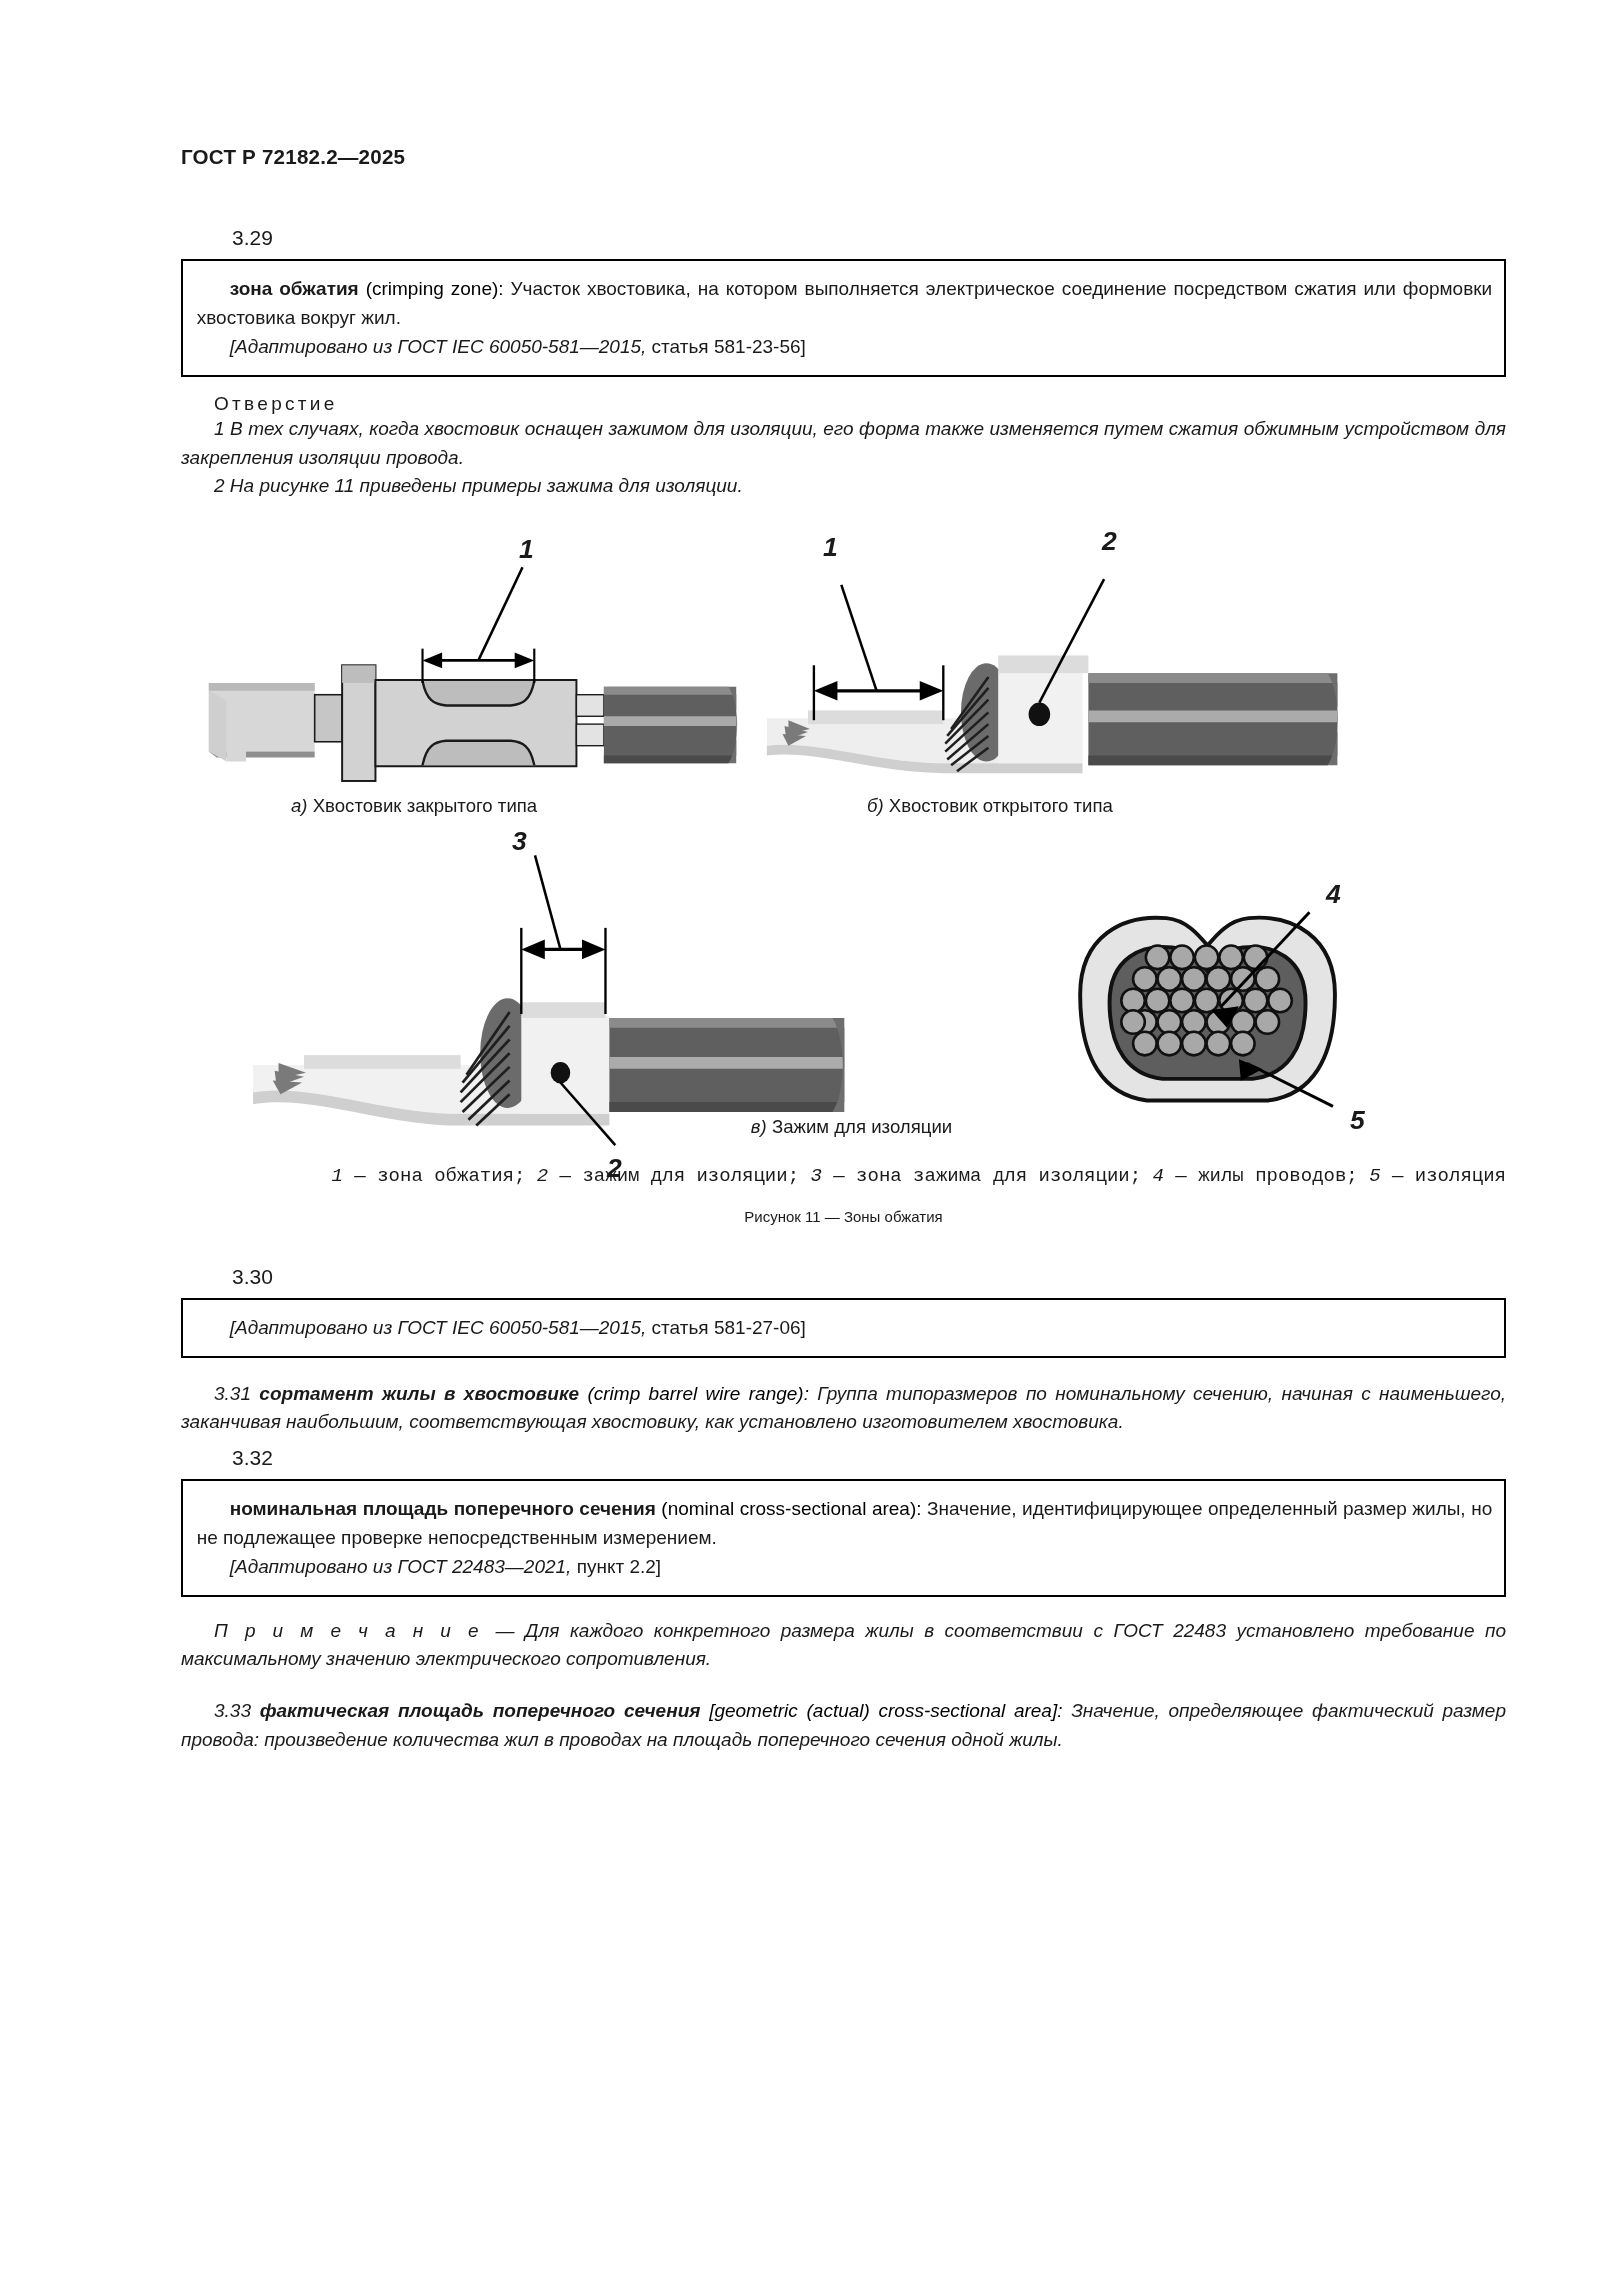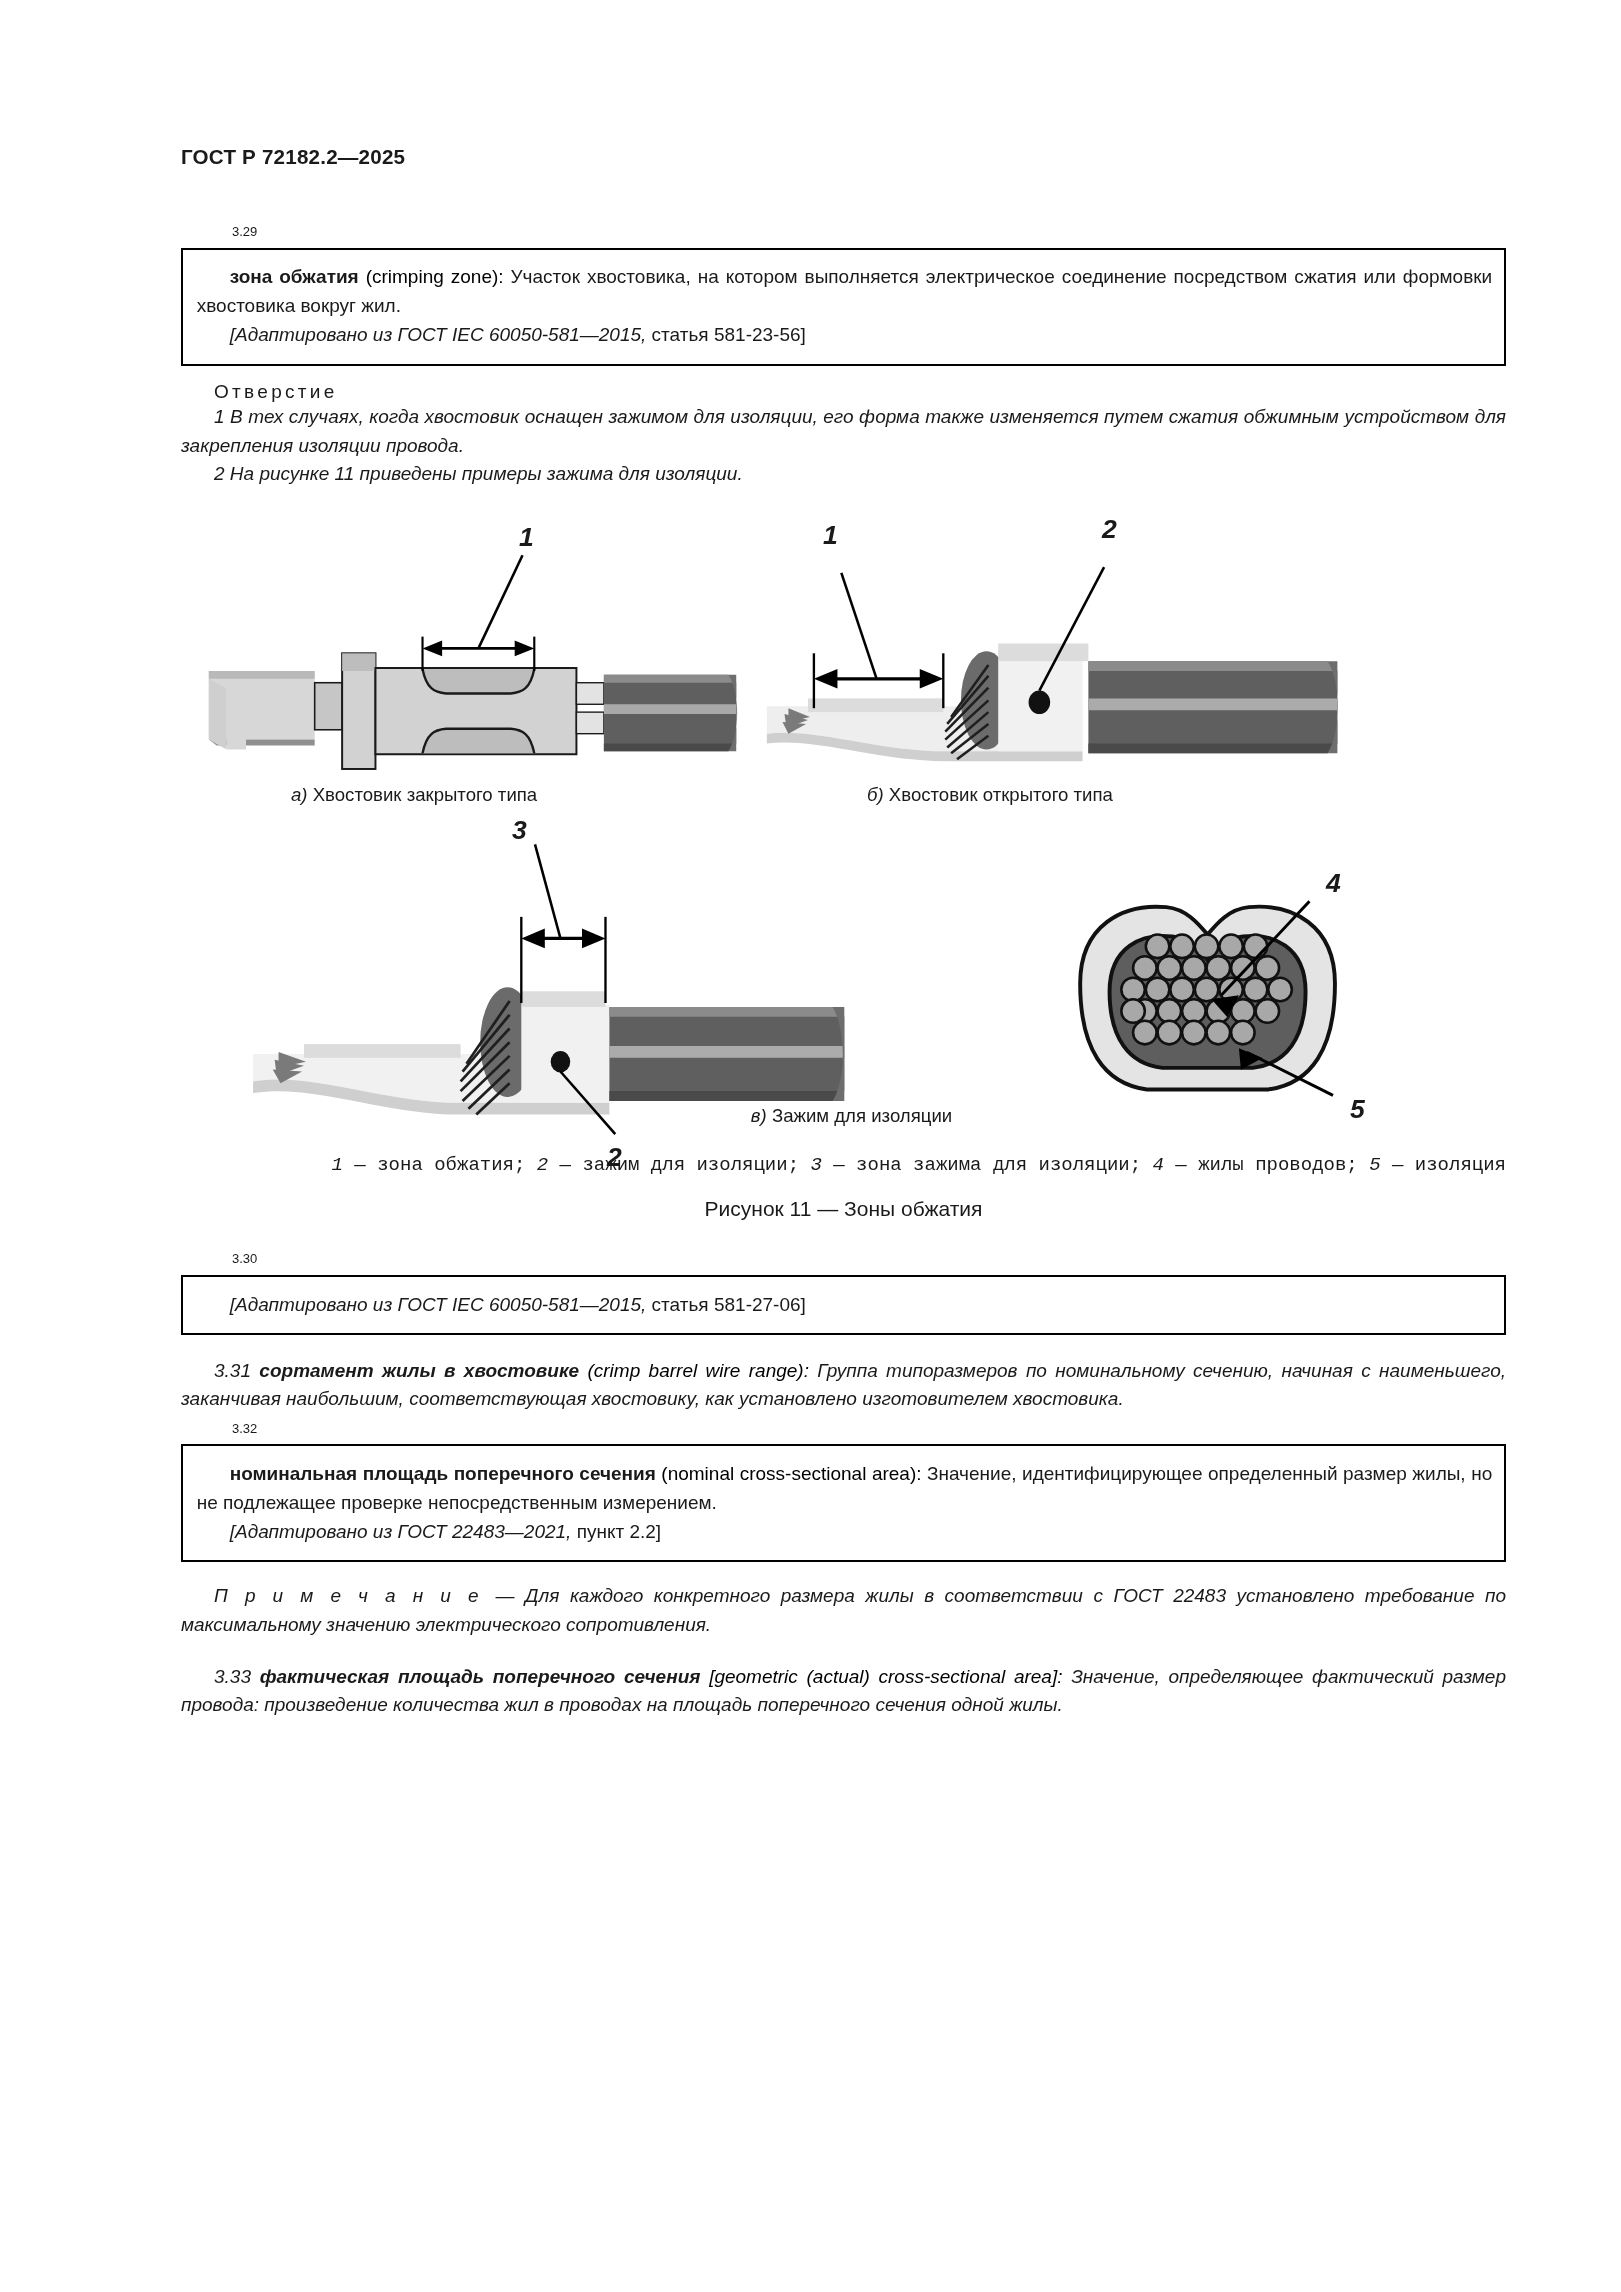"3.29" .clause-num { font-size: 13px -> 21px }
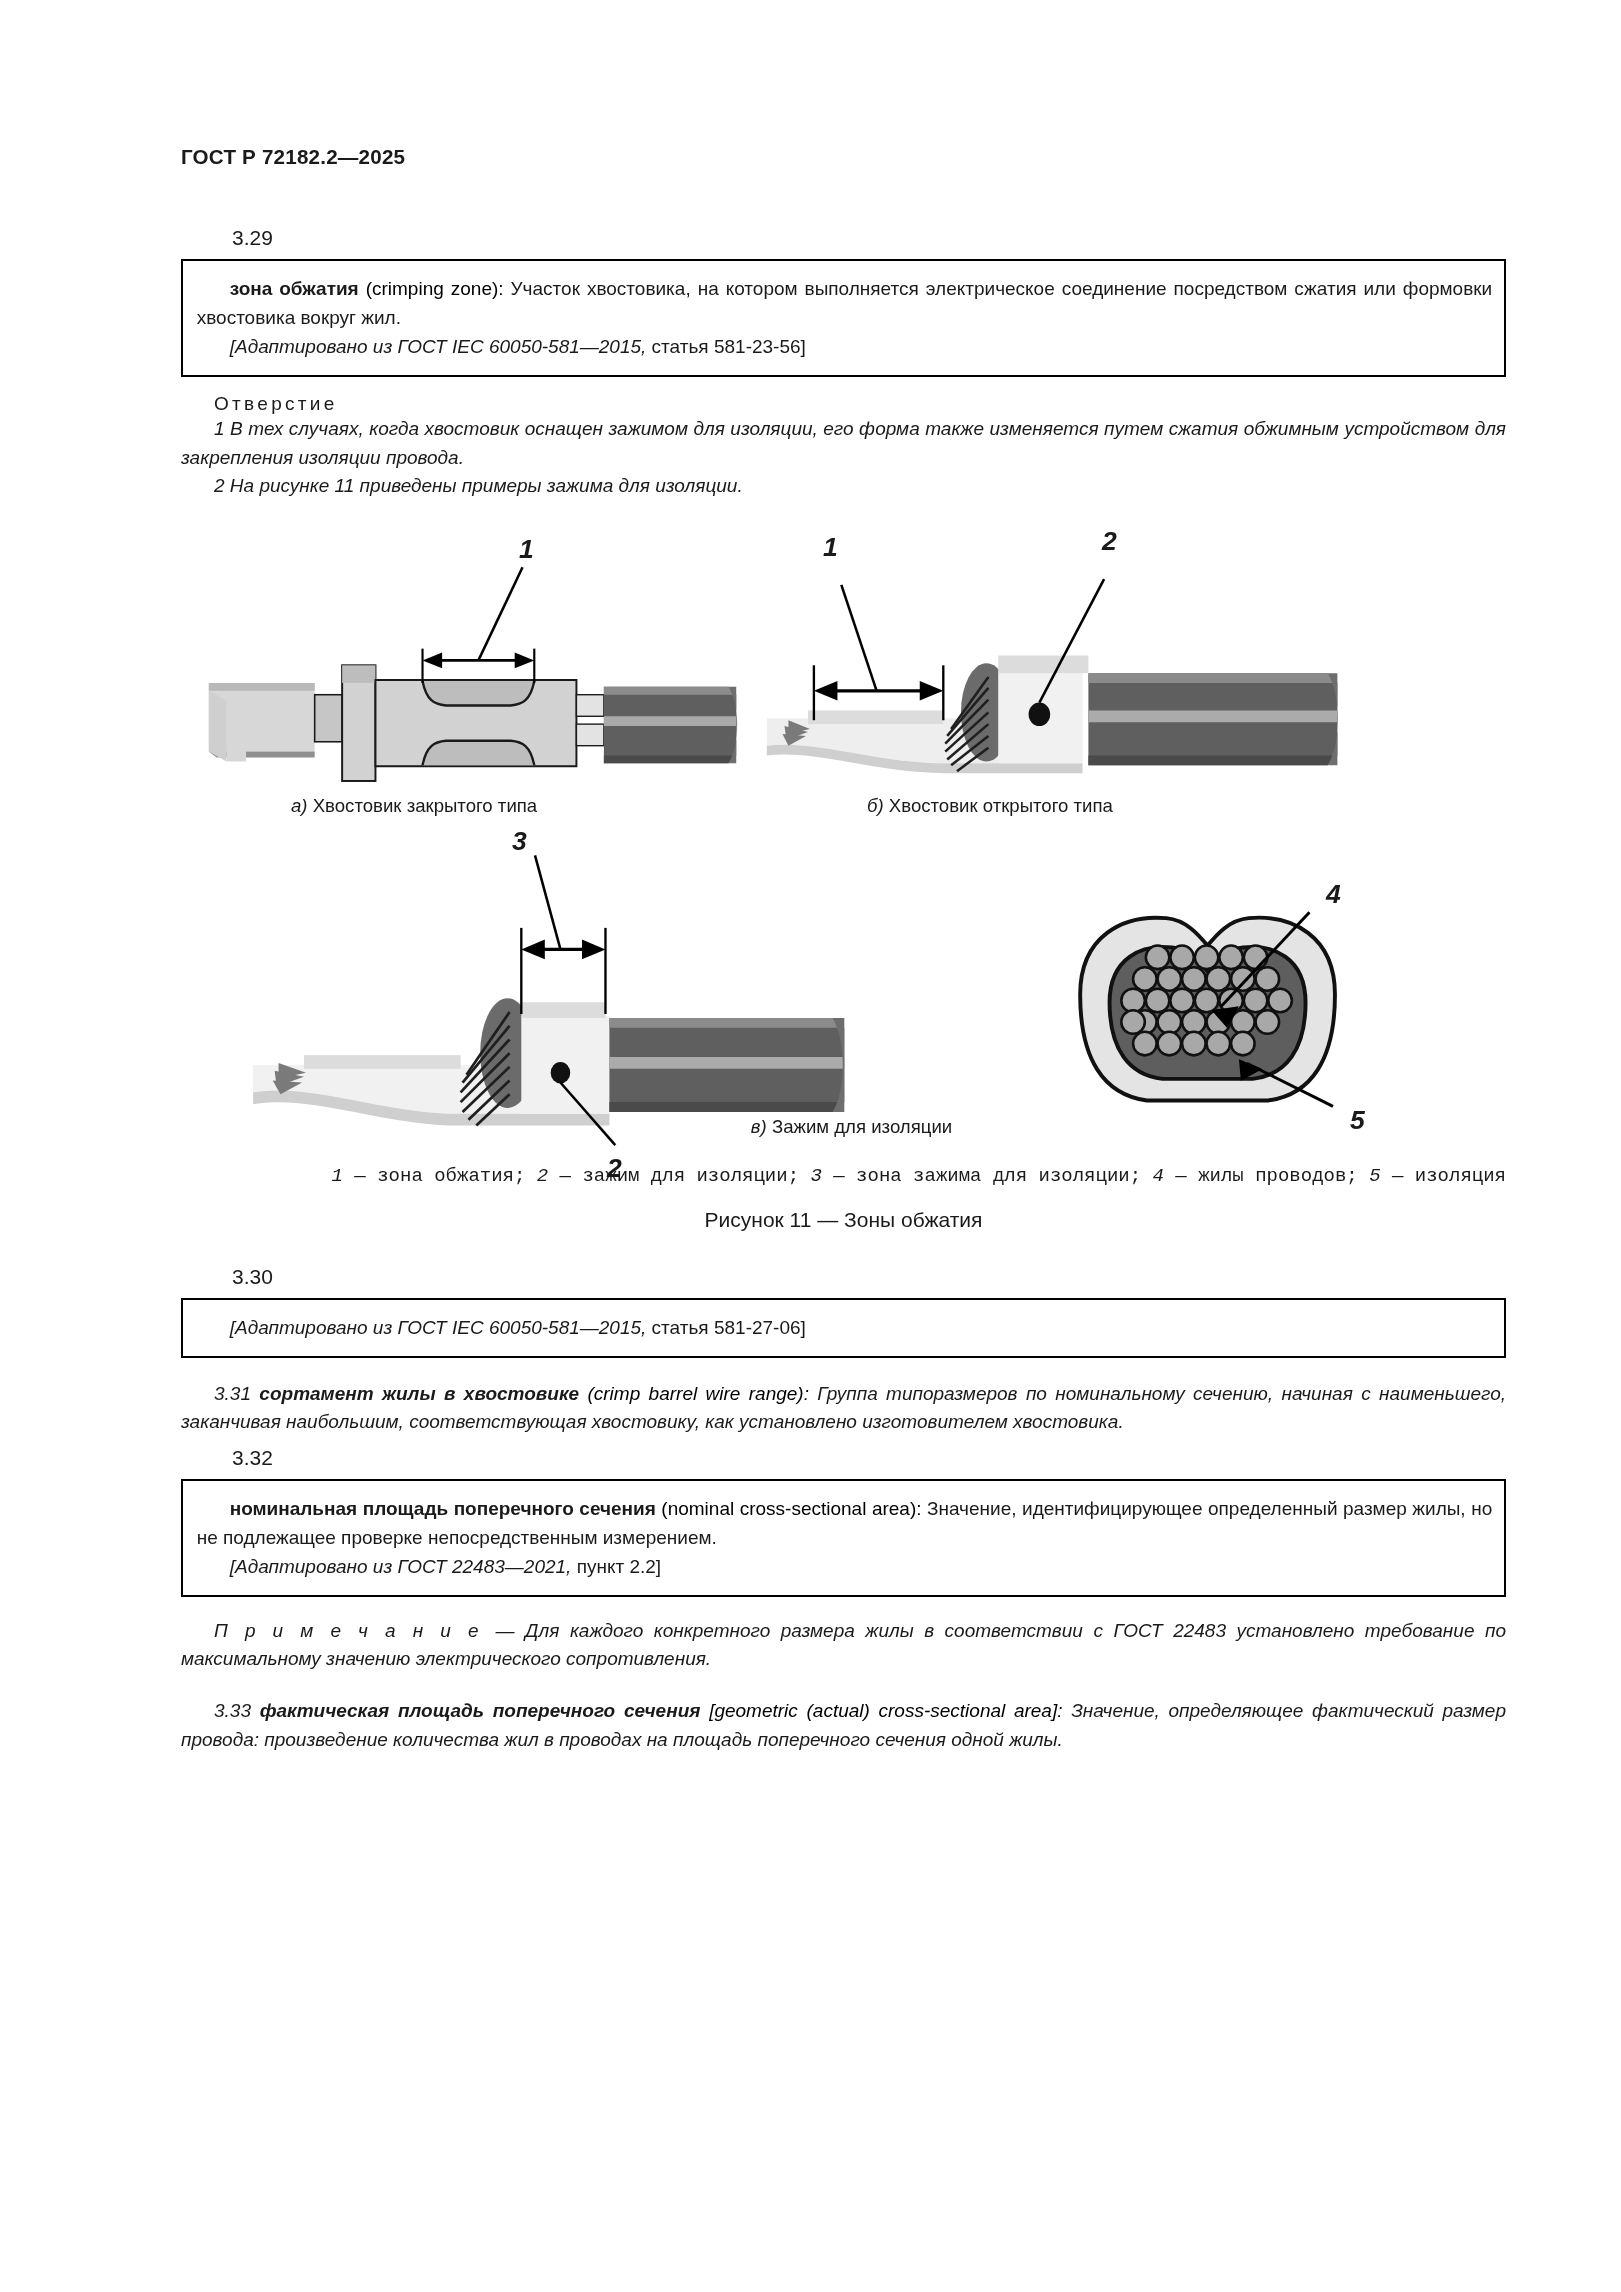"Рисунок 11 — Зоны обжатия" .fig-title { font-size: 21px -> 15px }
